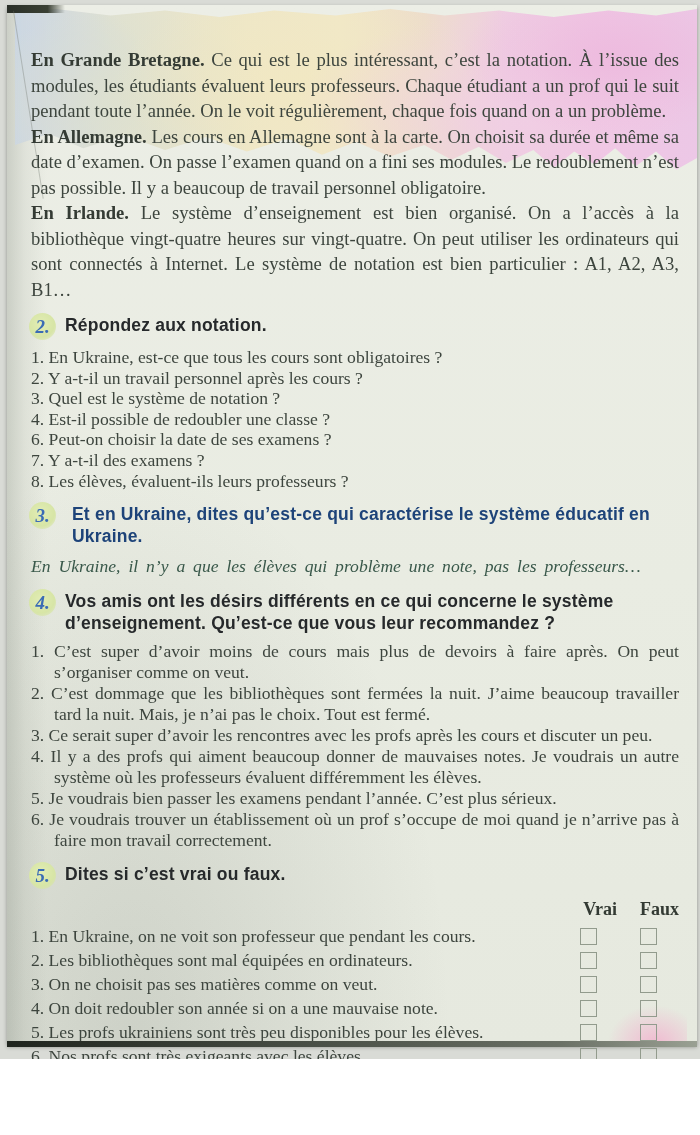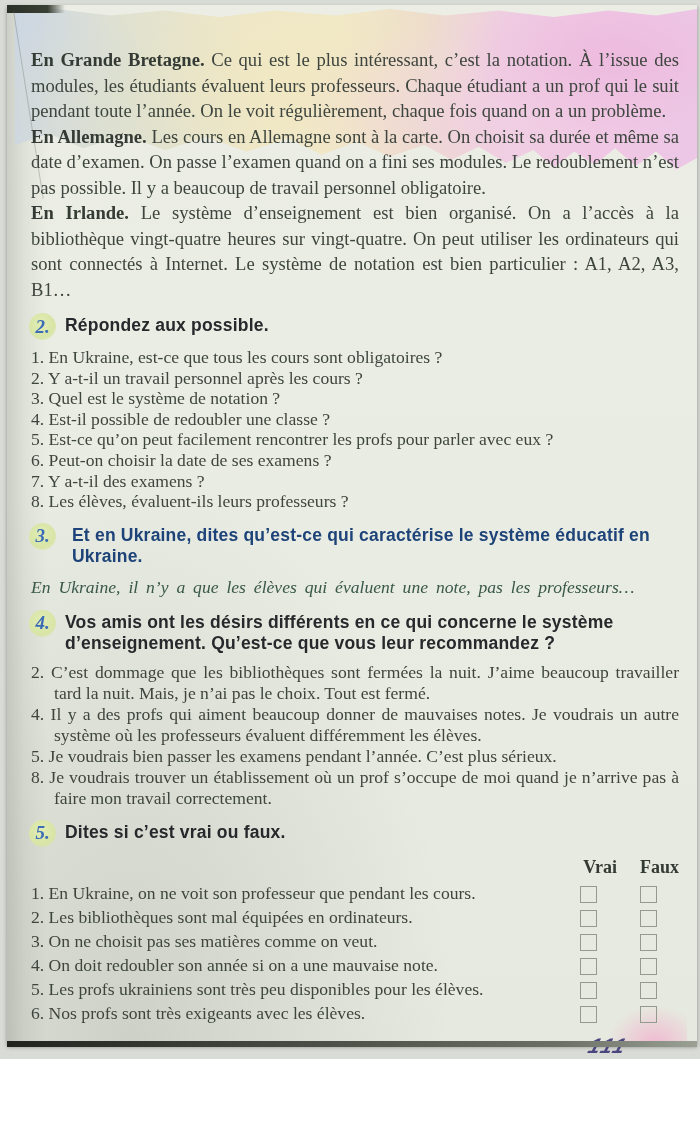"Répondez aux possible." div.ex-title { text: possible -> notation }
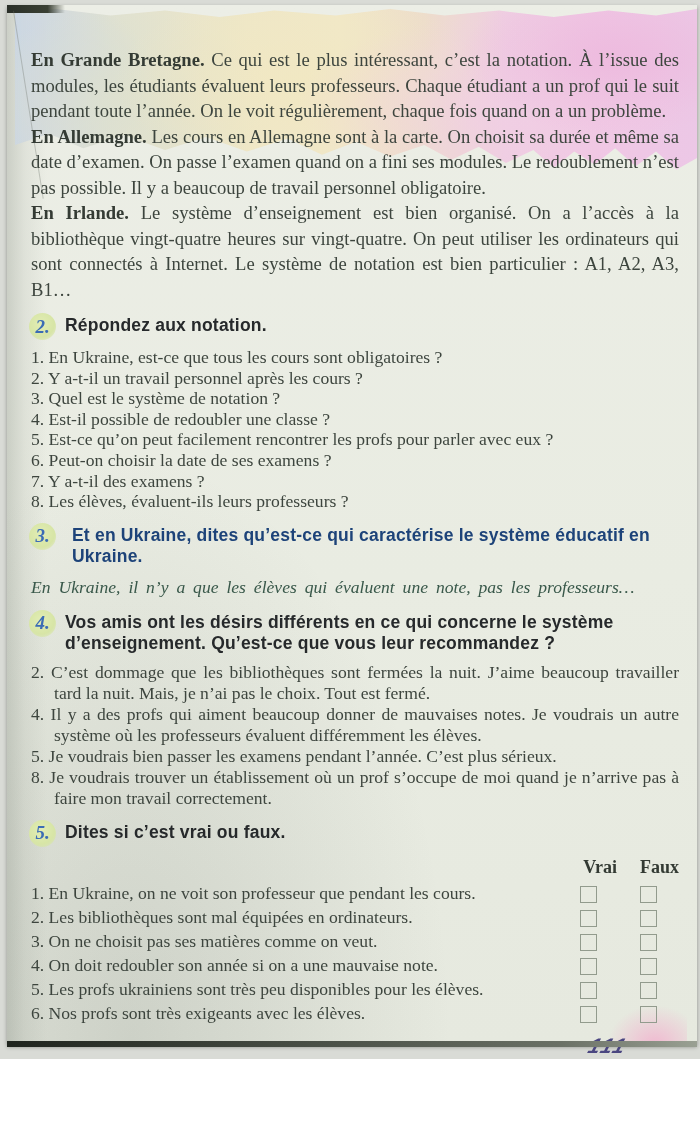"5. Est-ce qu’on peut facilement" li { html: <li>5. Est-ce qu’on peut facilement rencontrer les profs pour parler avec eux ?</li> -> none }
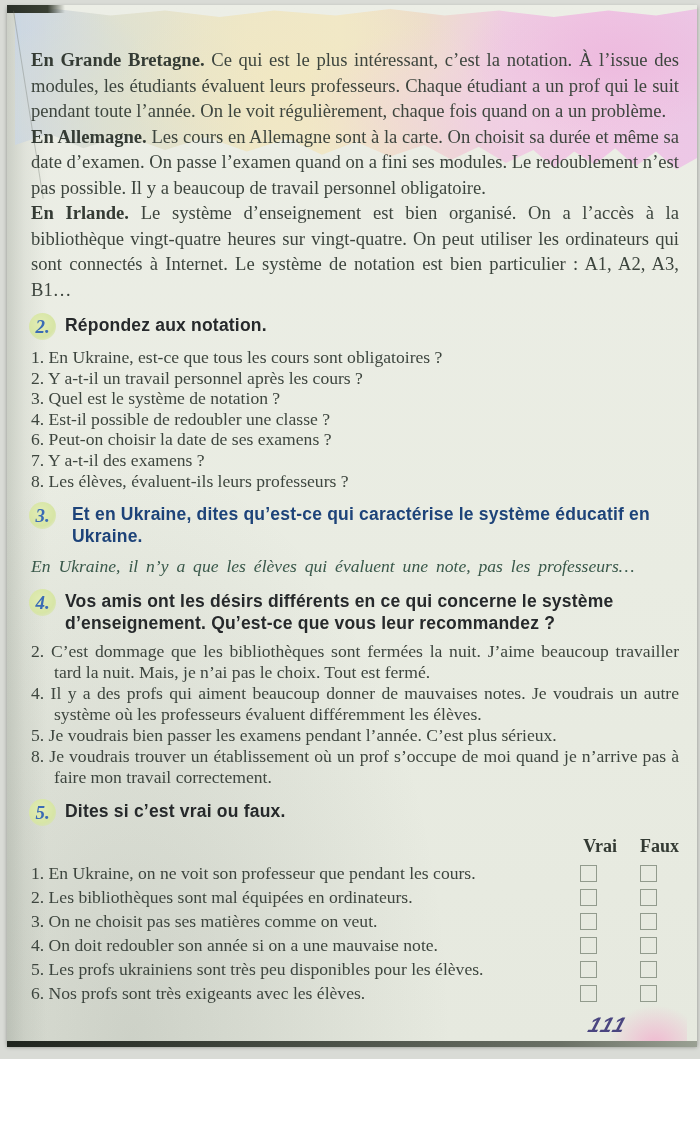"En Ukraine, il n’y a" p.example { text: évaluent -> problème }
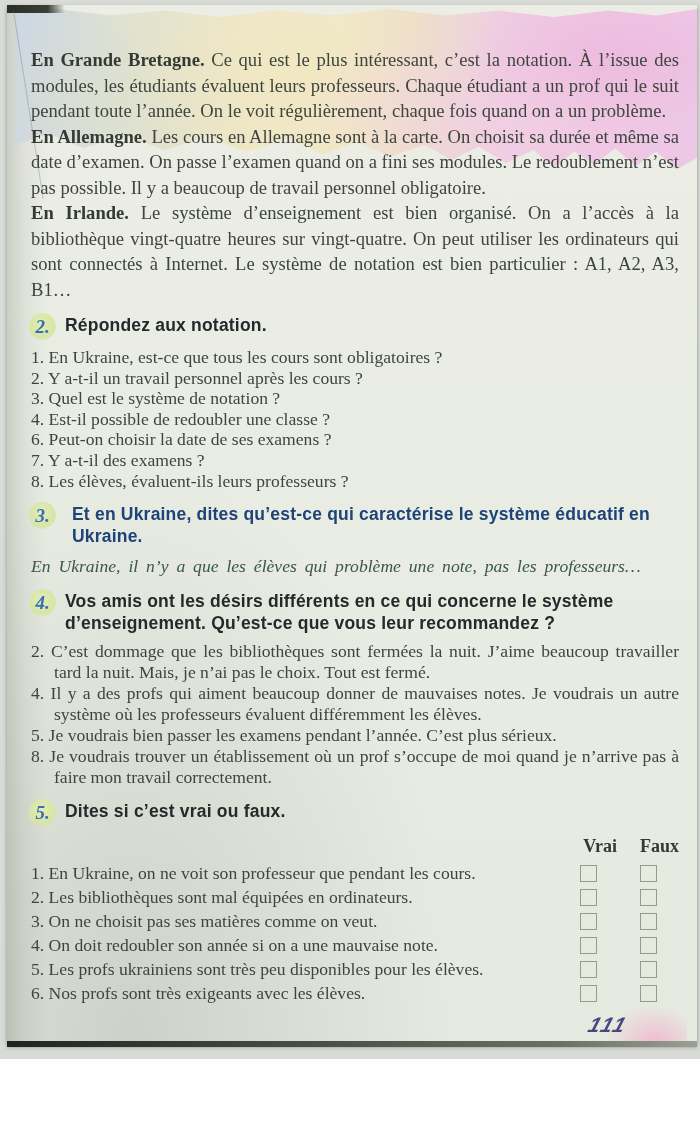"1. C’est super d’avoir moins" li { html: none -> <li>1. C’est super d’avoir moins de cours mais plus de devoirs à faire après. On peut s’organiser comme on veut.</li> }
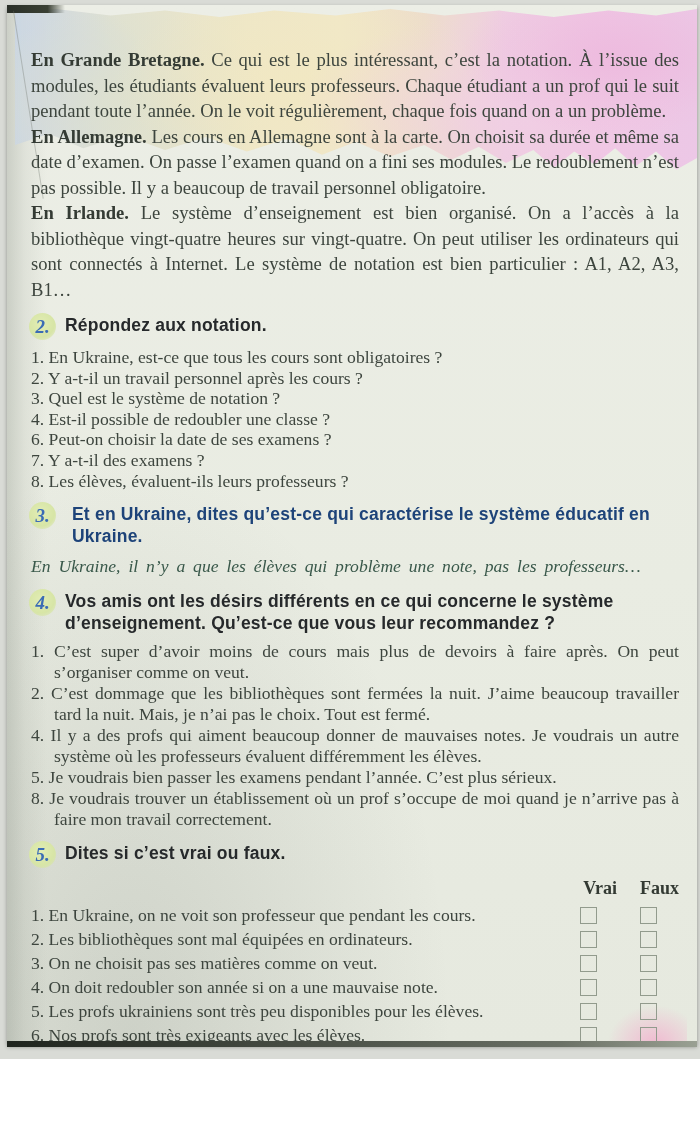"3. Ce serait super d’avoir" li { html: none -> <li>3. Ce serait super d’avoir les rencontres avec les profs après les cours et discuter un peu.</li> }
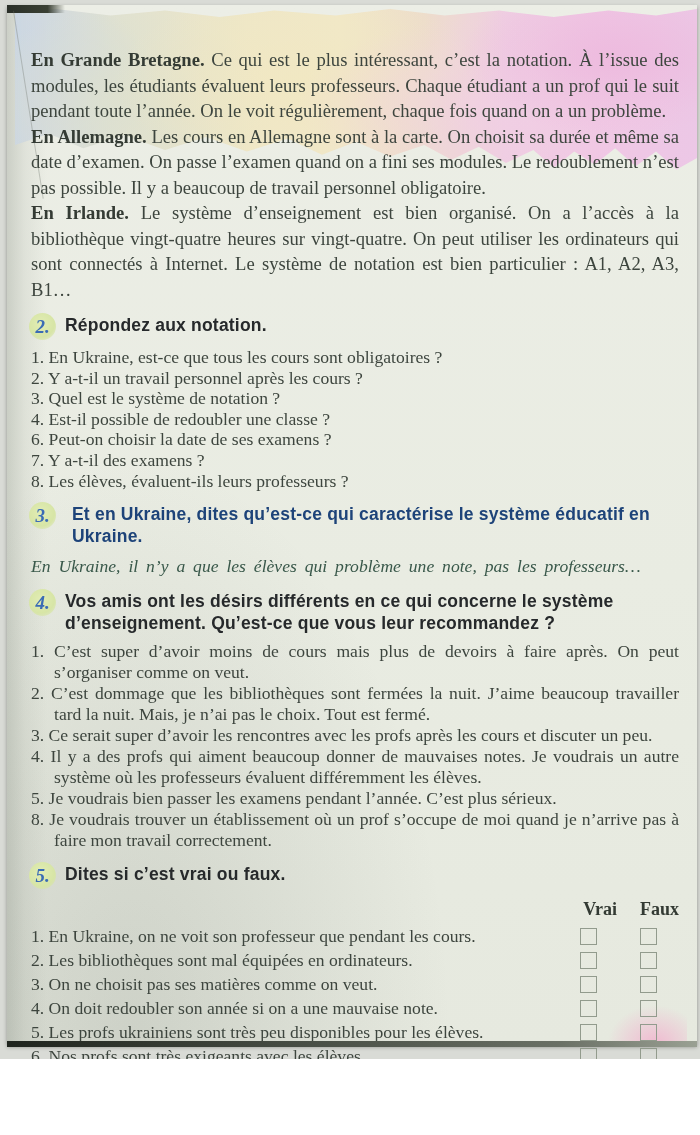"8. Je voudrais trouver un" li { text: 8 -> 6 }
